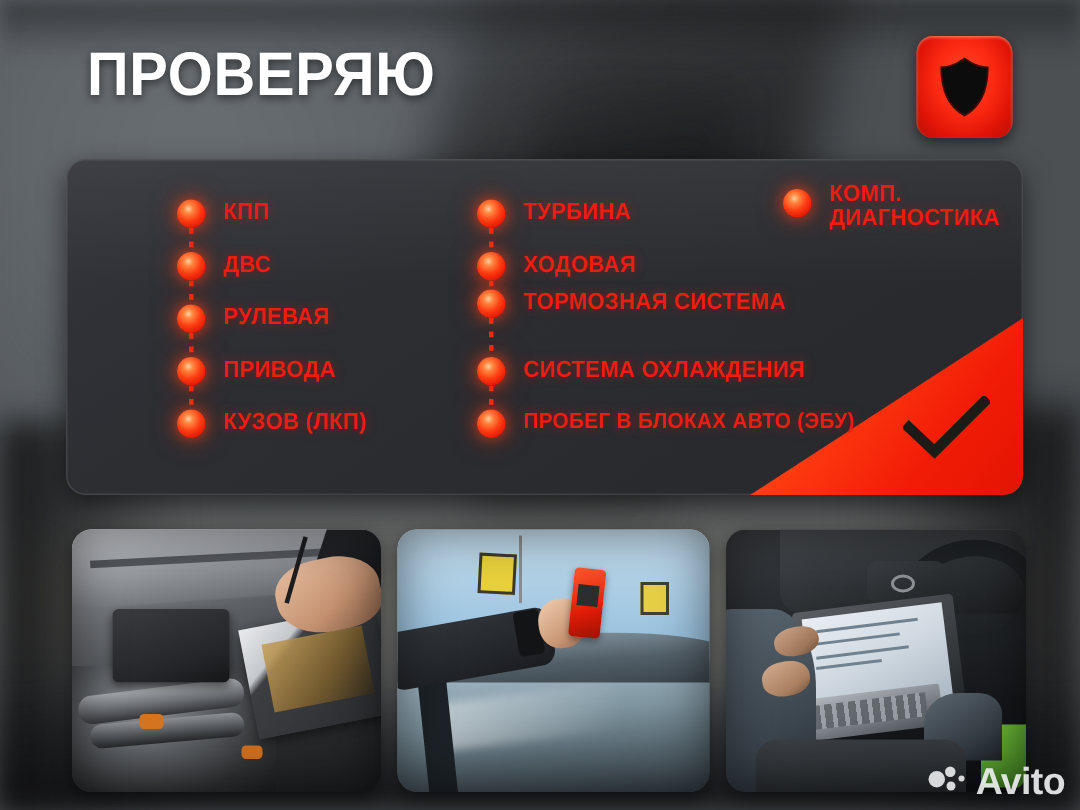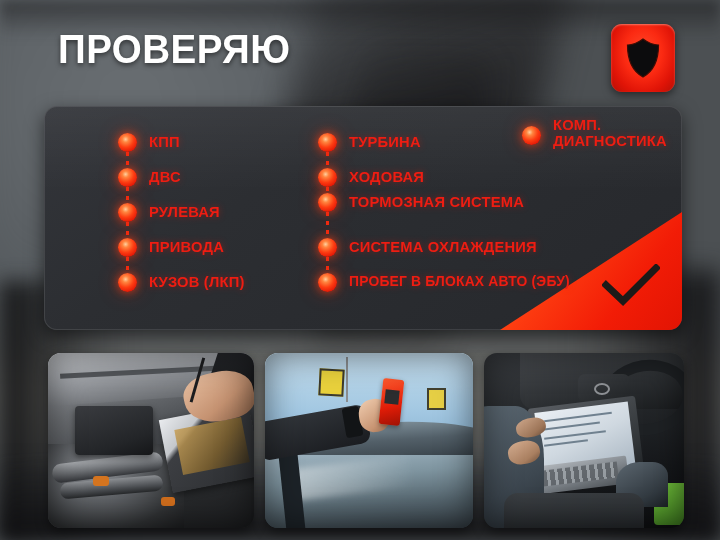"КОМП." div.row { align-items: center -> flex-start }
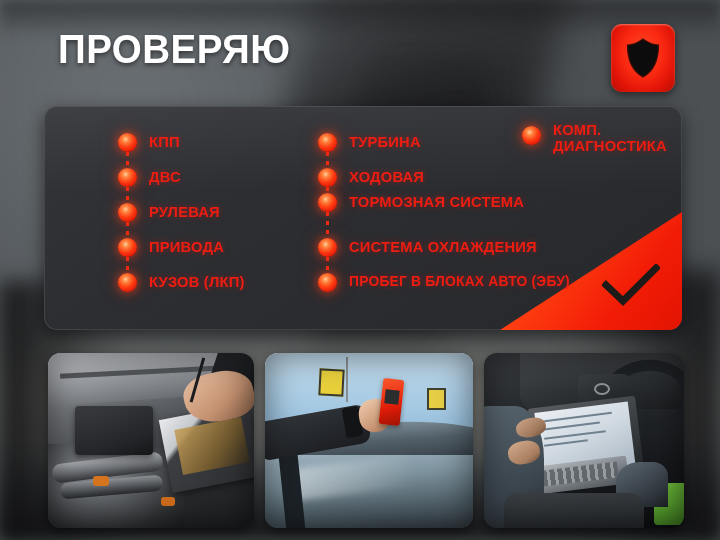"Avito" div.avito { html: none -> <div> <span> <i></i> <i></i> <i></i> <i></i> </span> <span>Avito</span> </div> }
